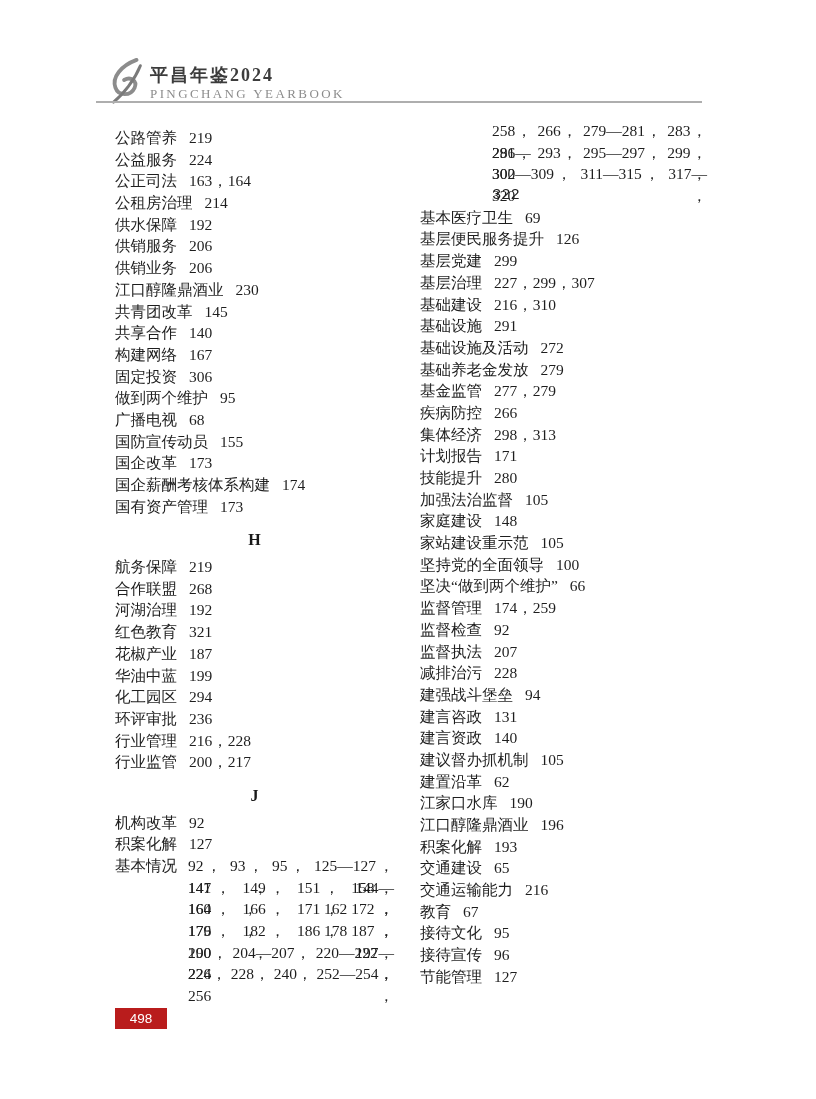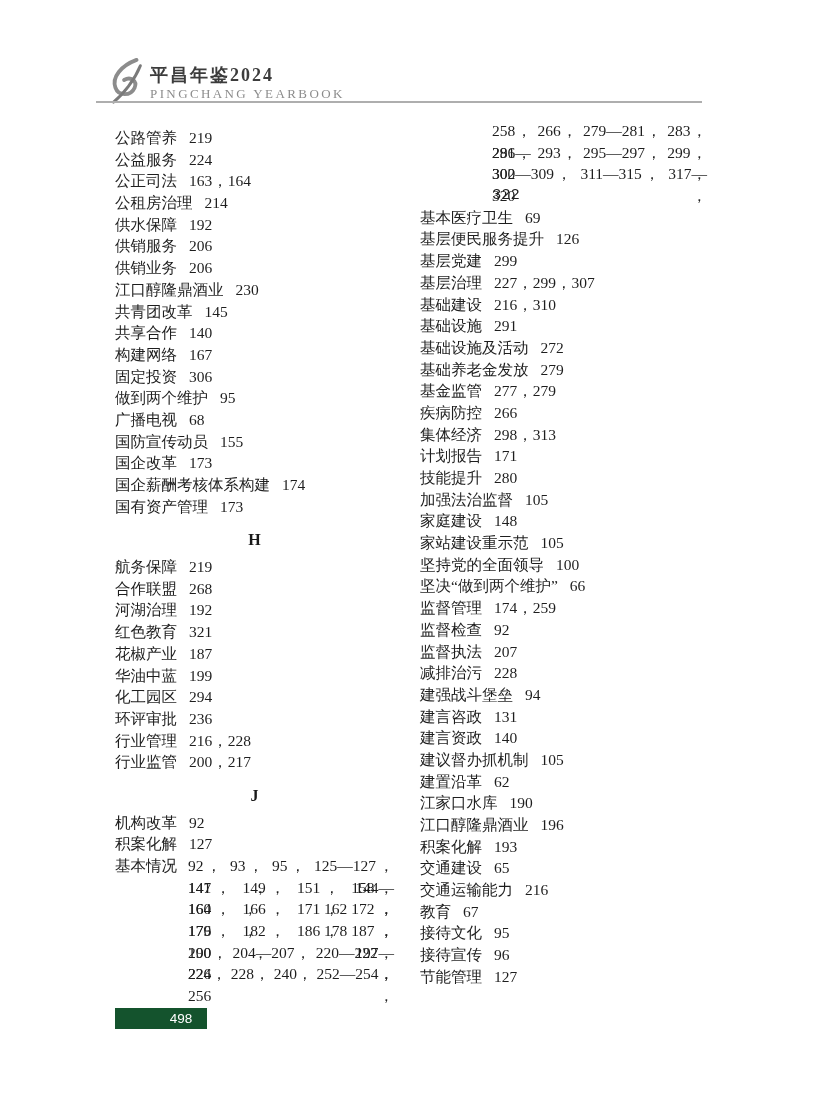"498" .page-badge { background: #14532d -> #b91c1c; padding-left: 40px -> none }
